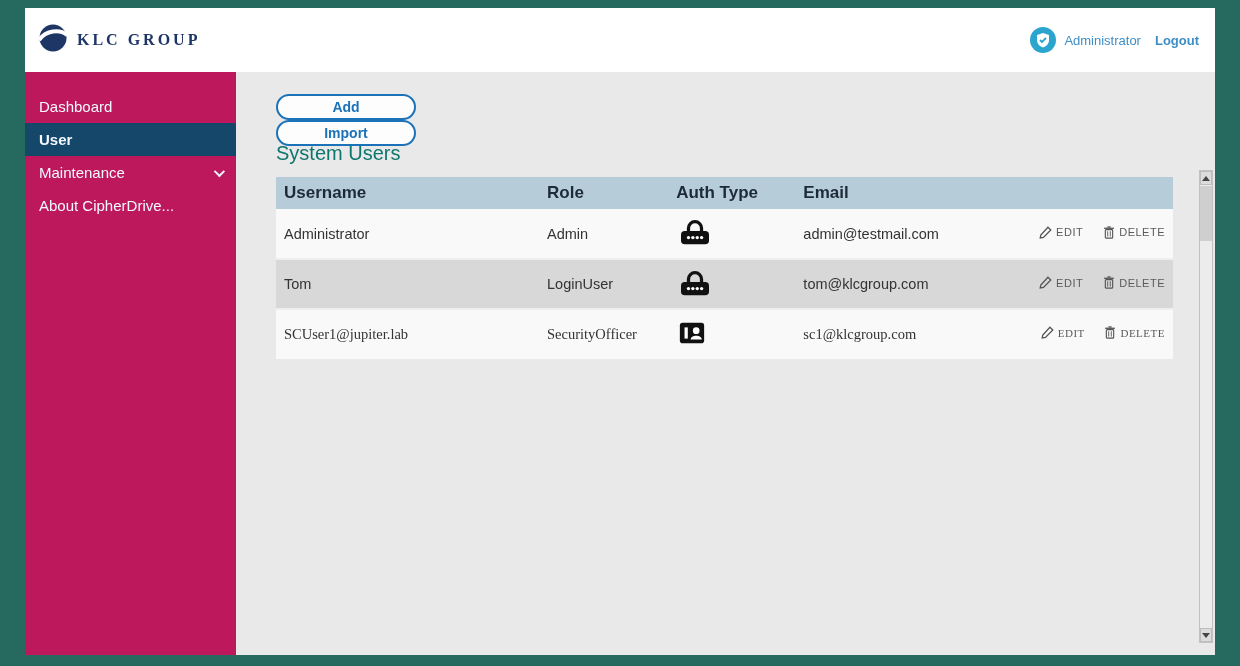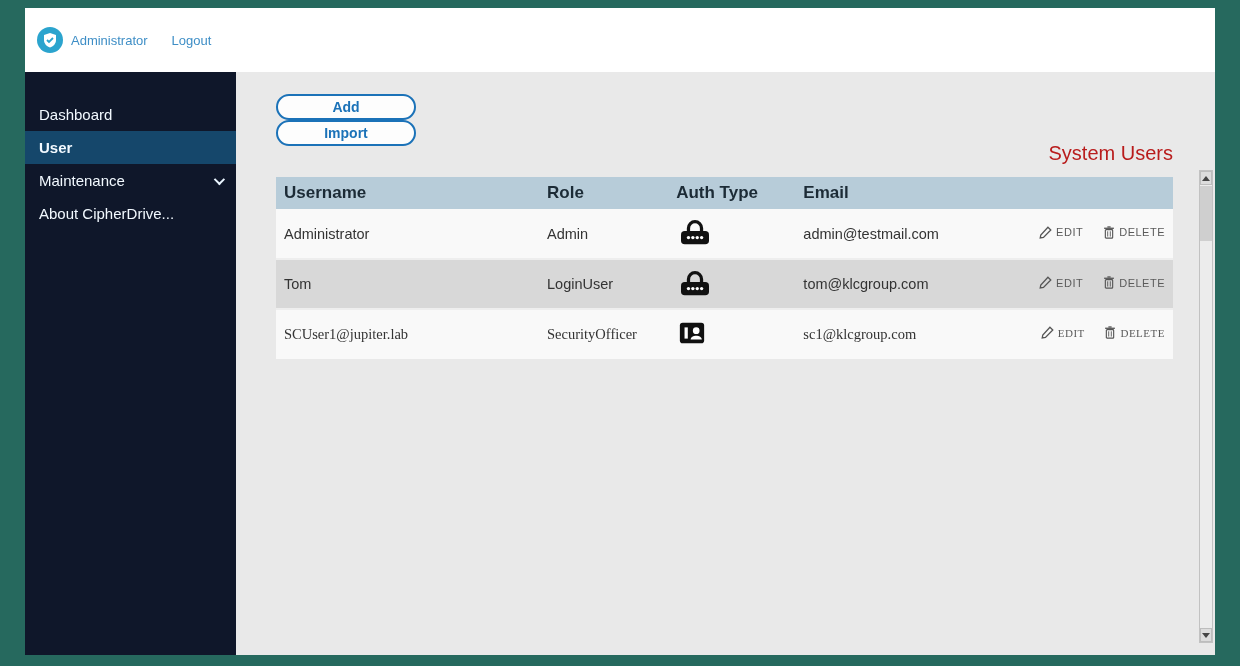"KLC GROUP" div.brand { html: none -> <div> <span> <svg> <circle></circle> <path></path> </svg> </span> <span>KLC GROUP</span> </div> }
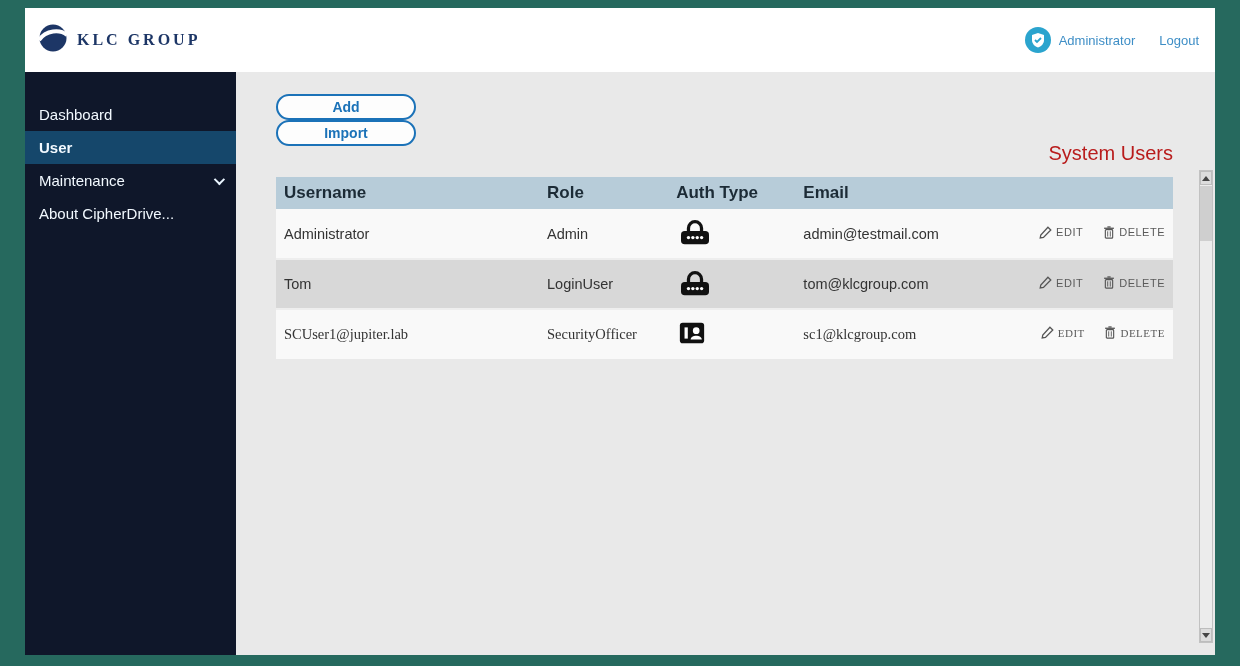"Logout" .logout-link { font-weight: none -> bold; margin-left: 16px -> 6px }
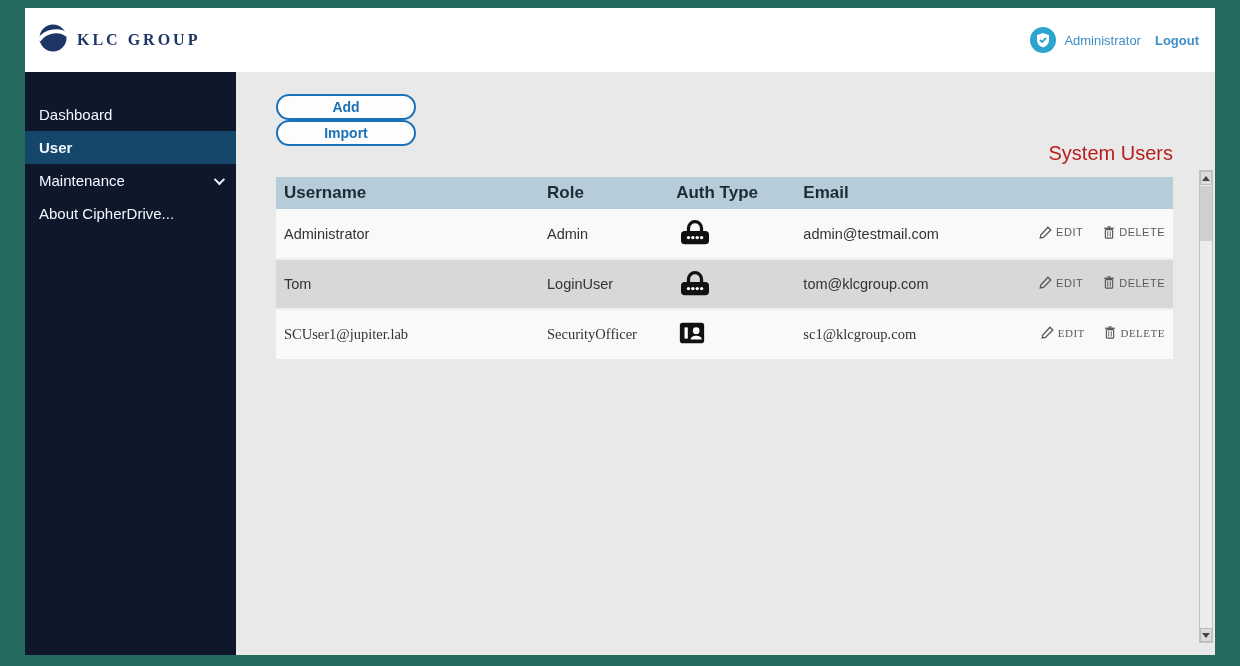"Dashboard" .sidebar { background: #0f172a -> #be185d; padding-top: 26px -> 18px }
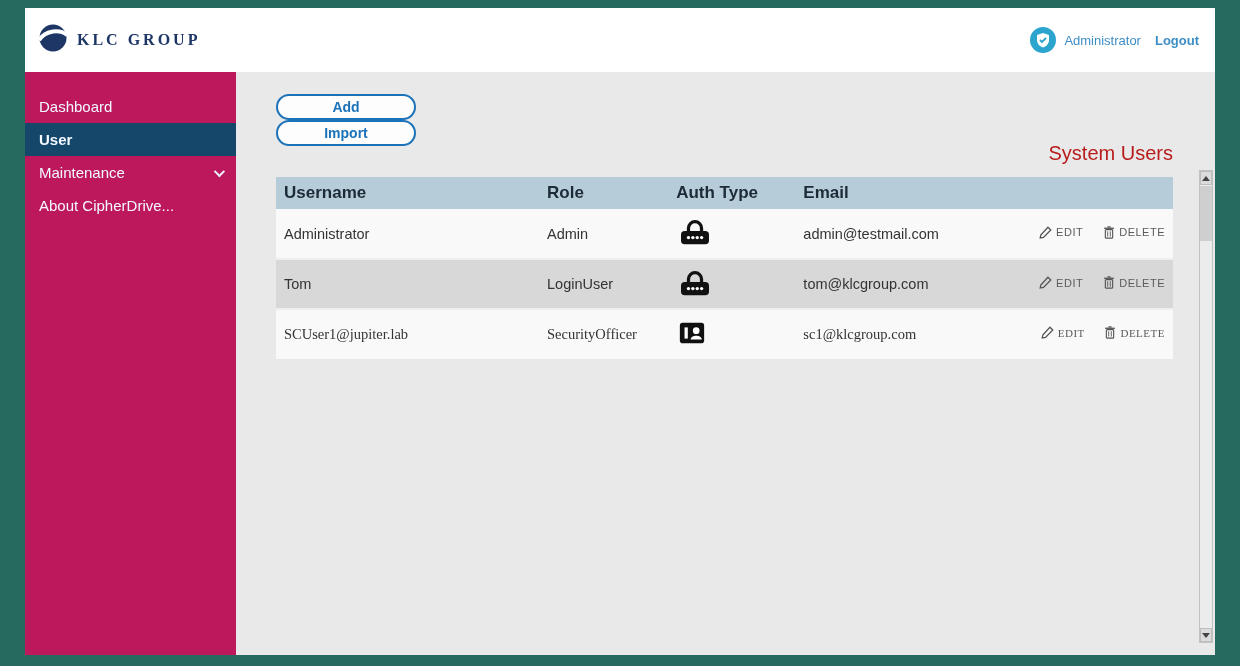"System Users" .page-title { color: #b91c1c -> #0f766e; text-align: right -> left }
